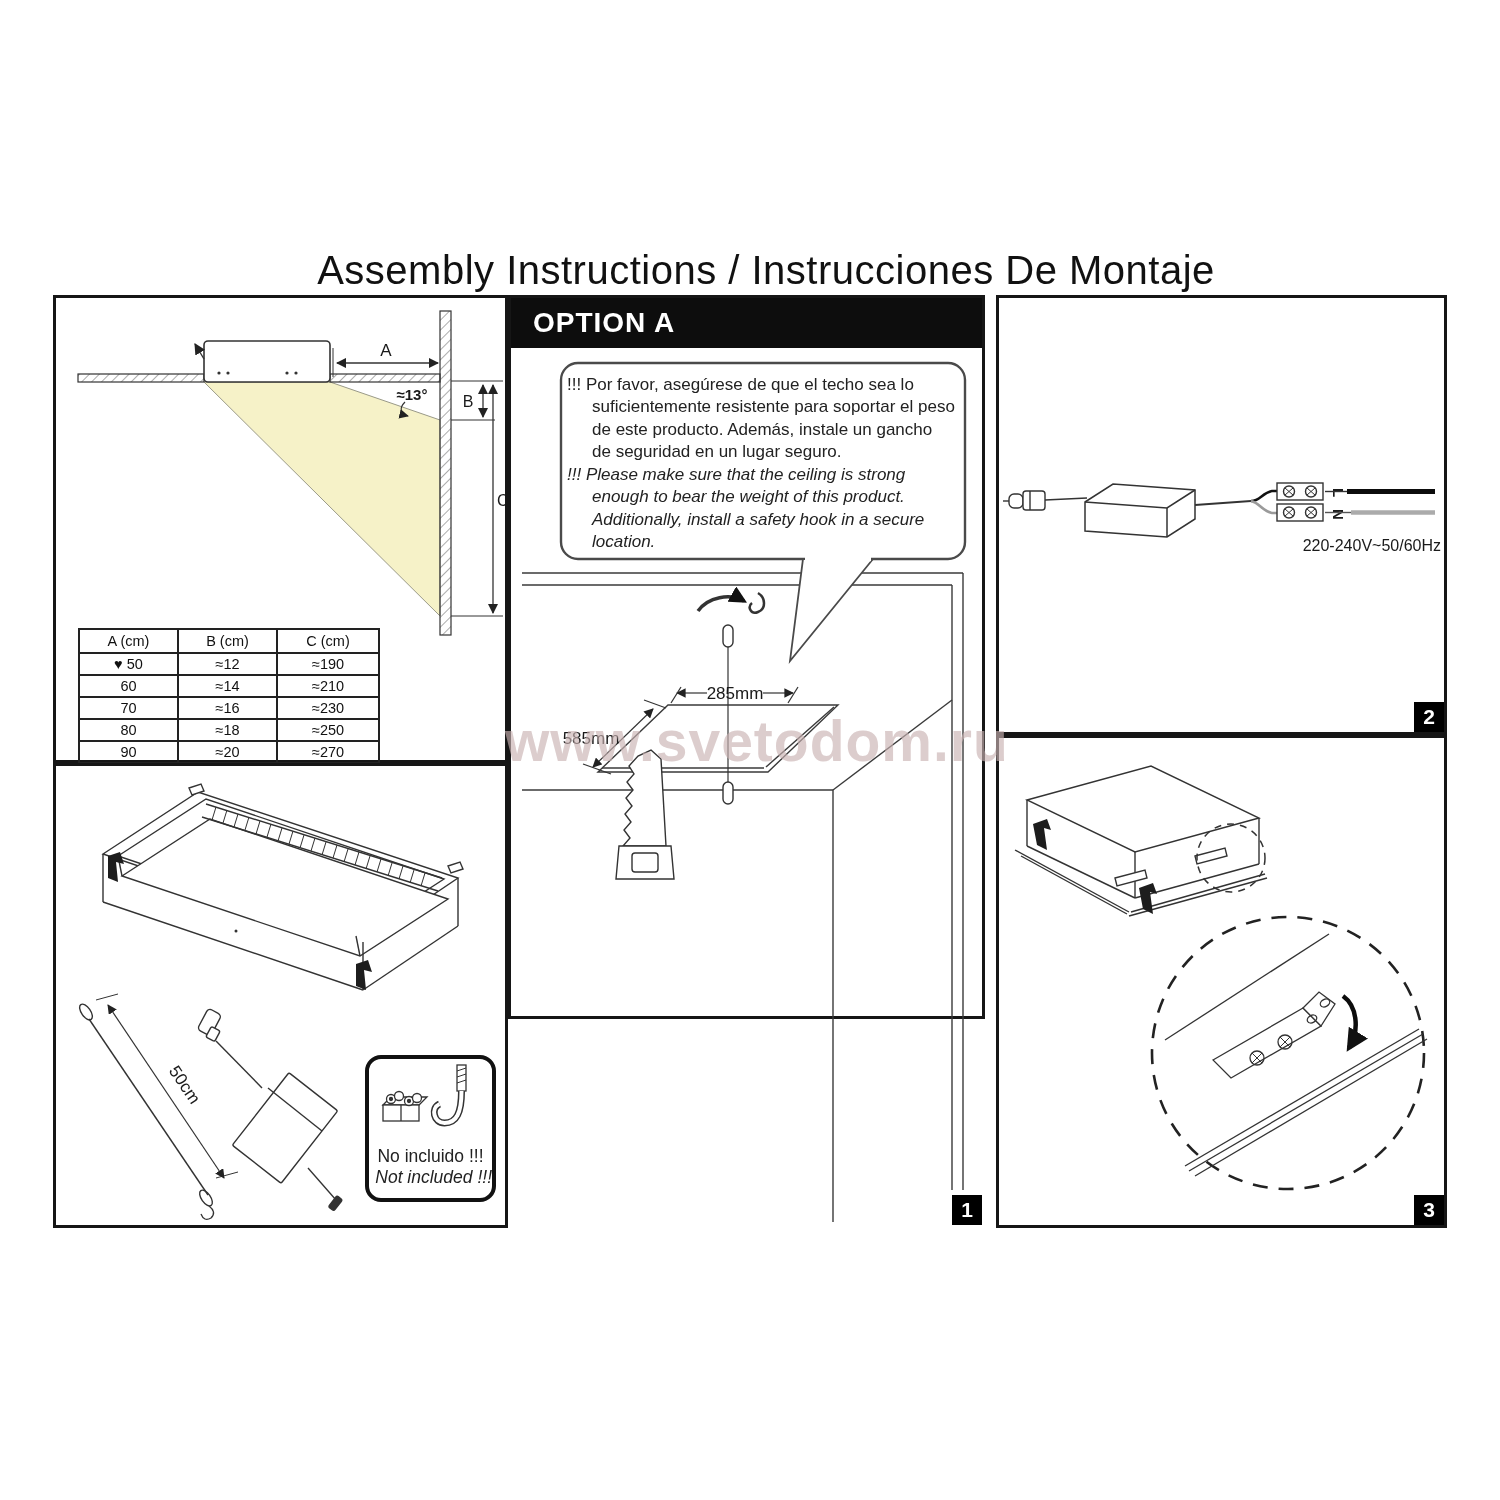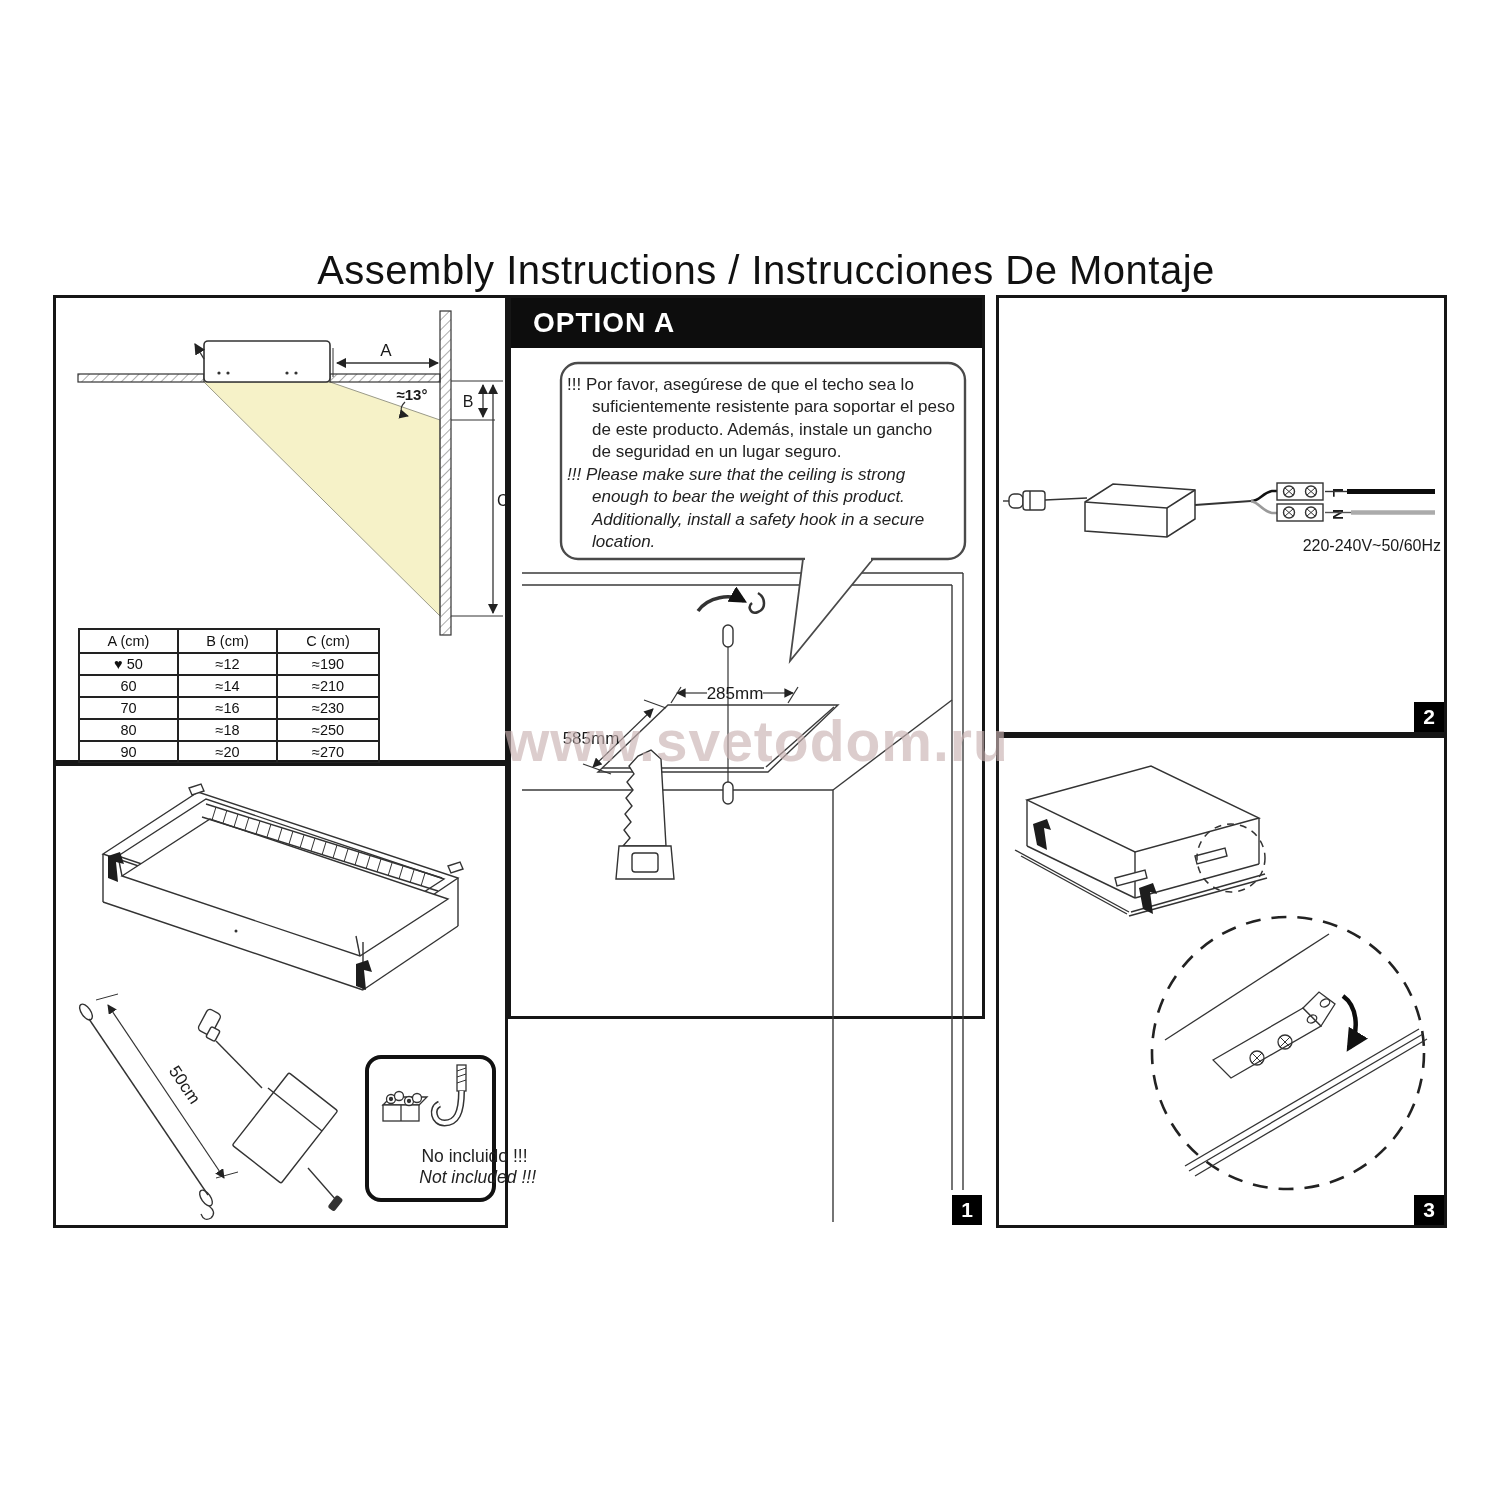"No incluido !!!" #niText { margin-left: 44px -> none }
